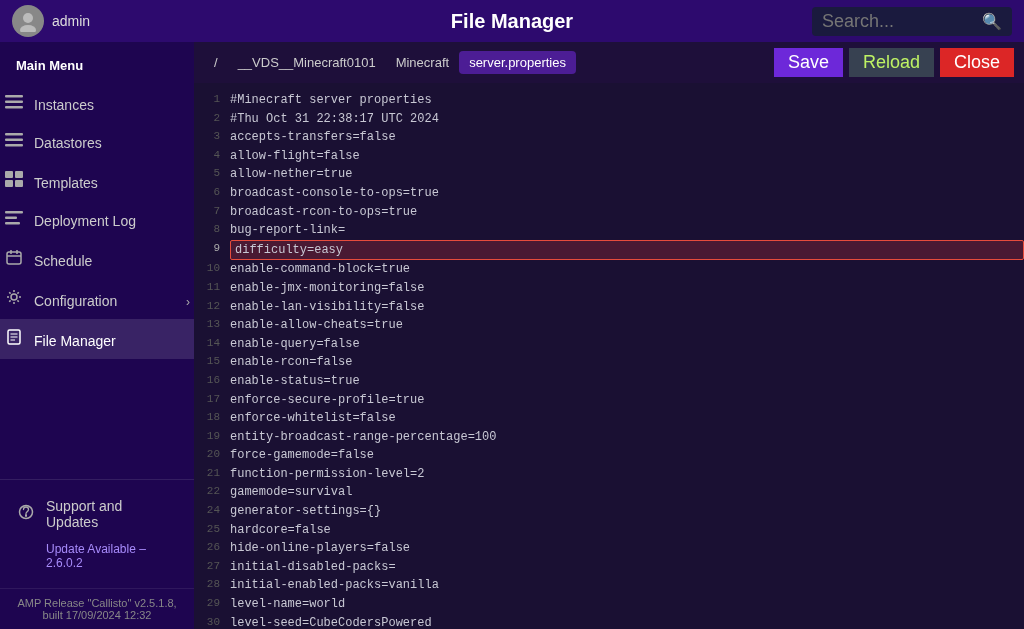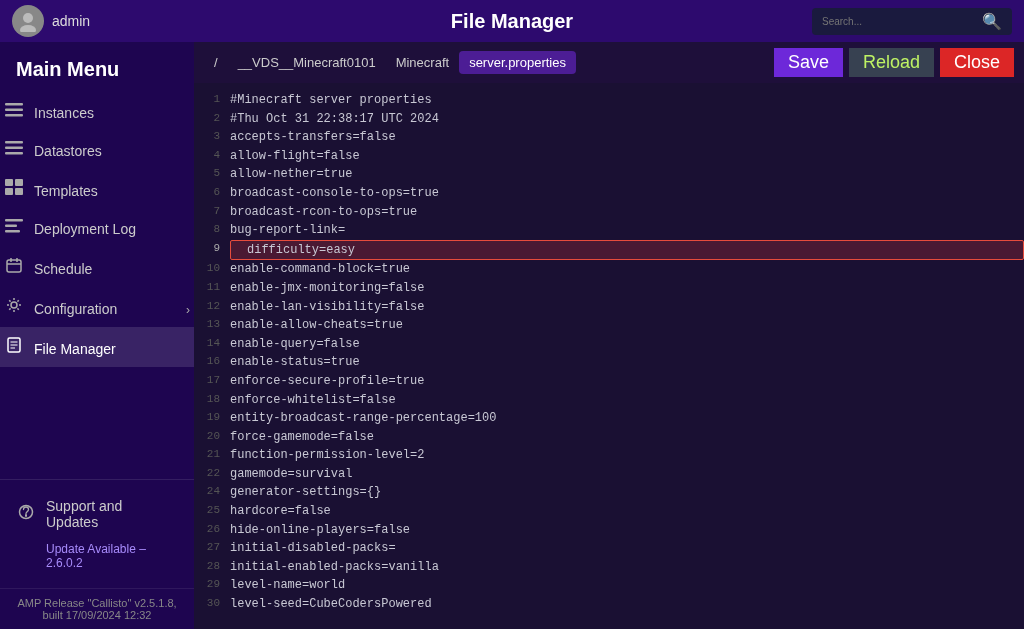"Search..." .topbar-search input { font-size: 10px -> 18px }
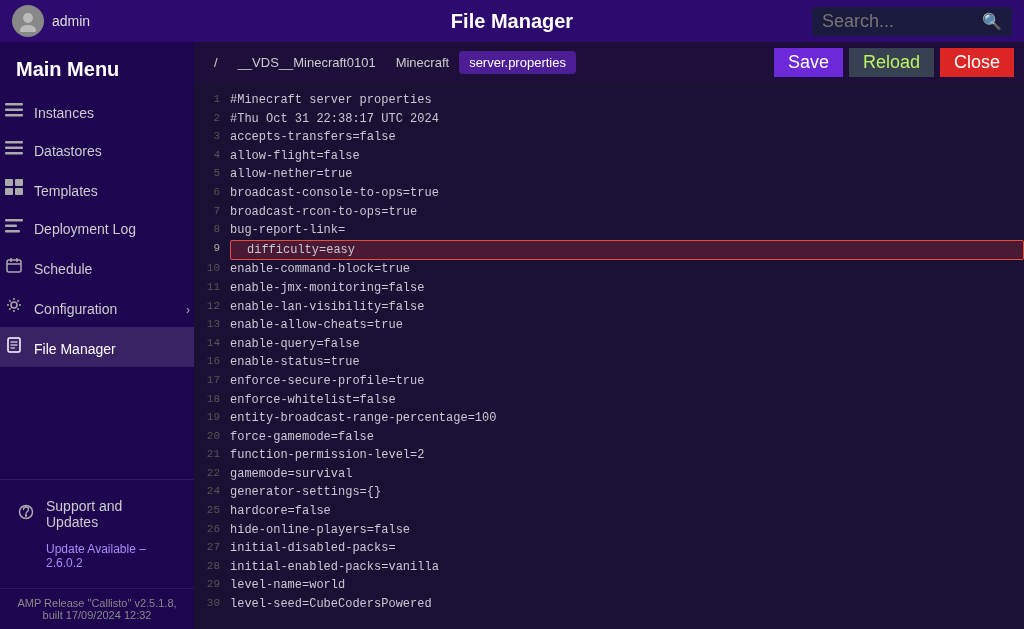"Main Menu" .sidebar-title { font-size: 20px -> 13px }
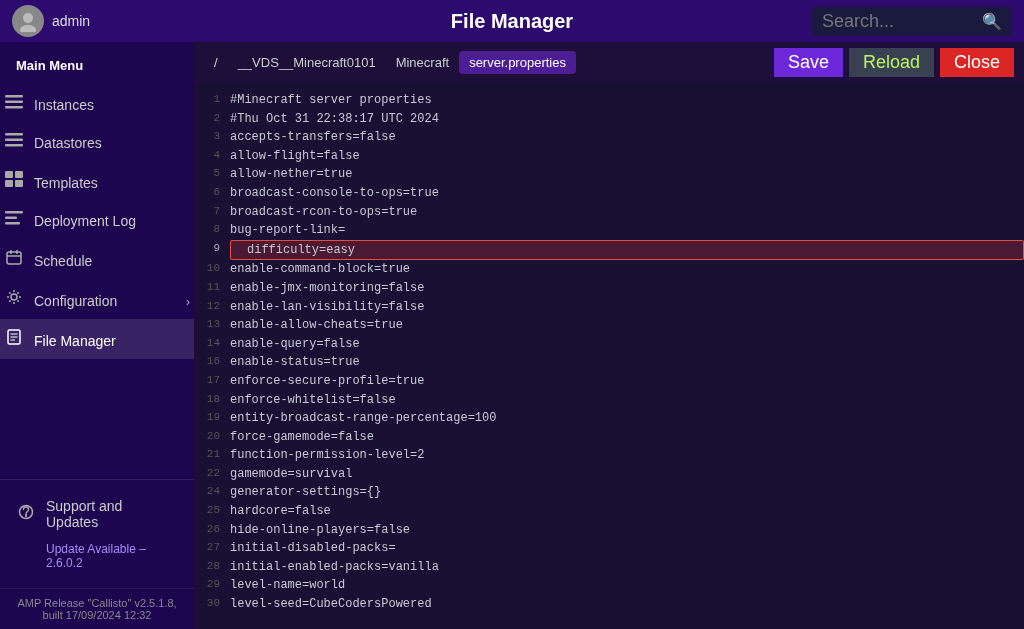"difficulty=easy" .code-line.highlighted .code-line-content { padding: 0 16px -> 0 4px }
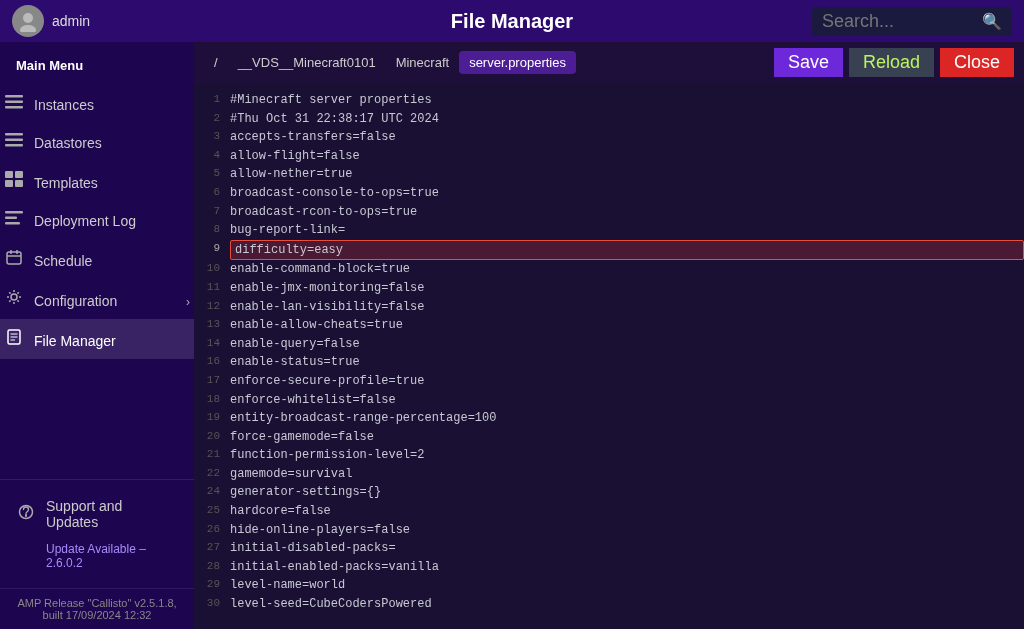"15" div.code-line { html: none -> <div> <span>15</span> <span>enable-rcon=false</span> </div> }
